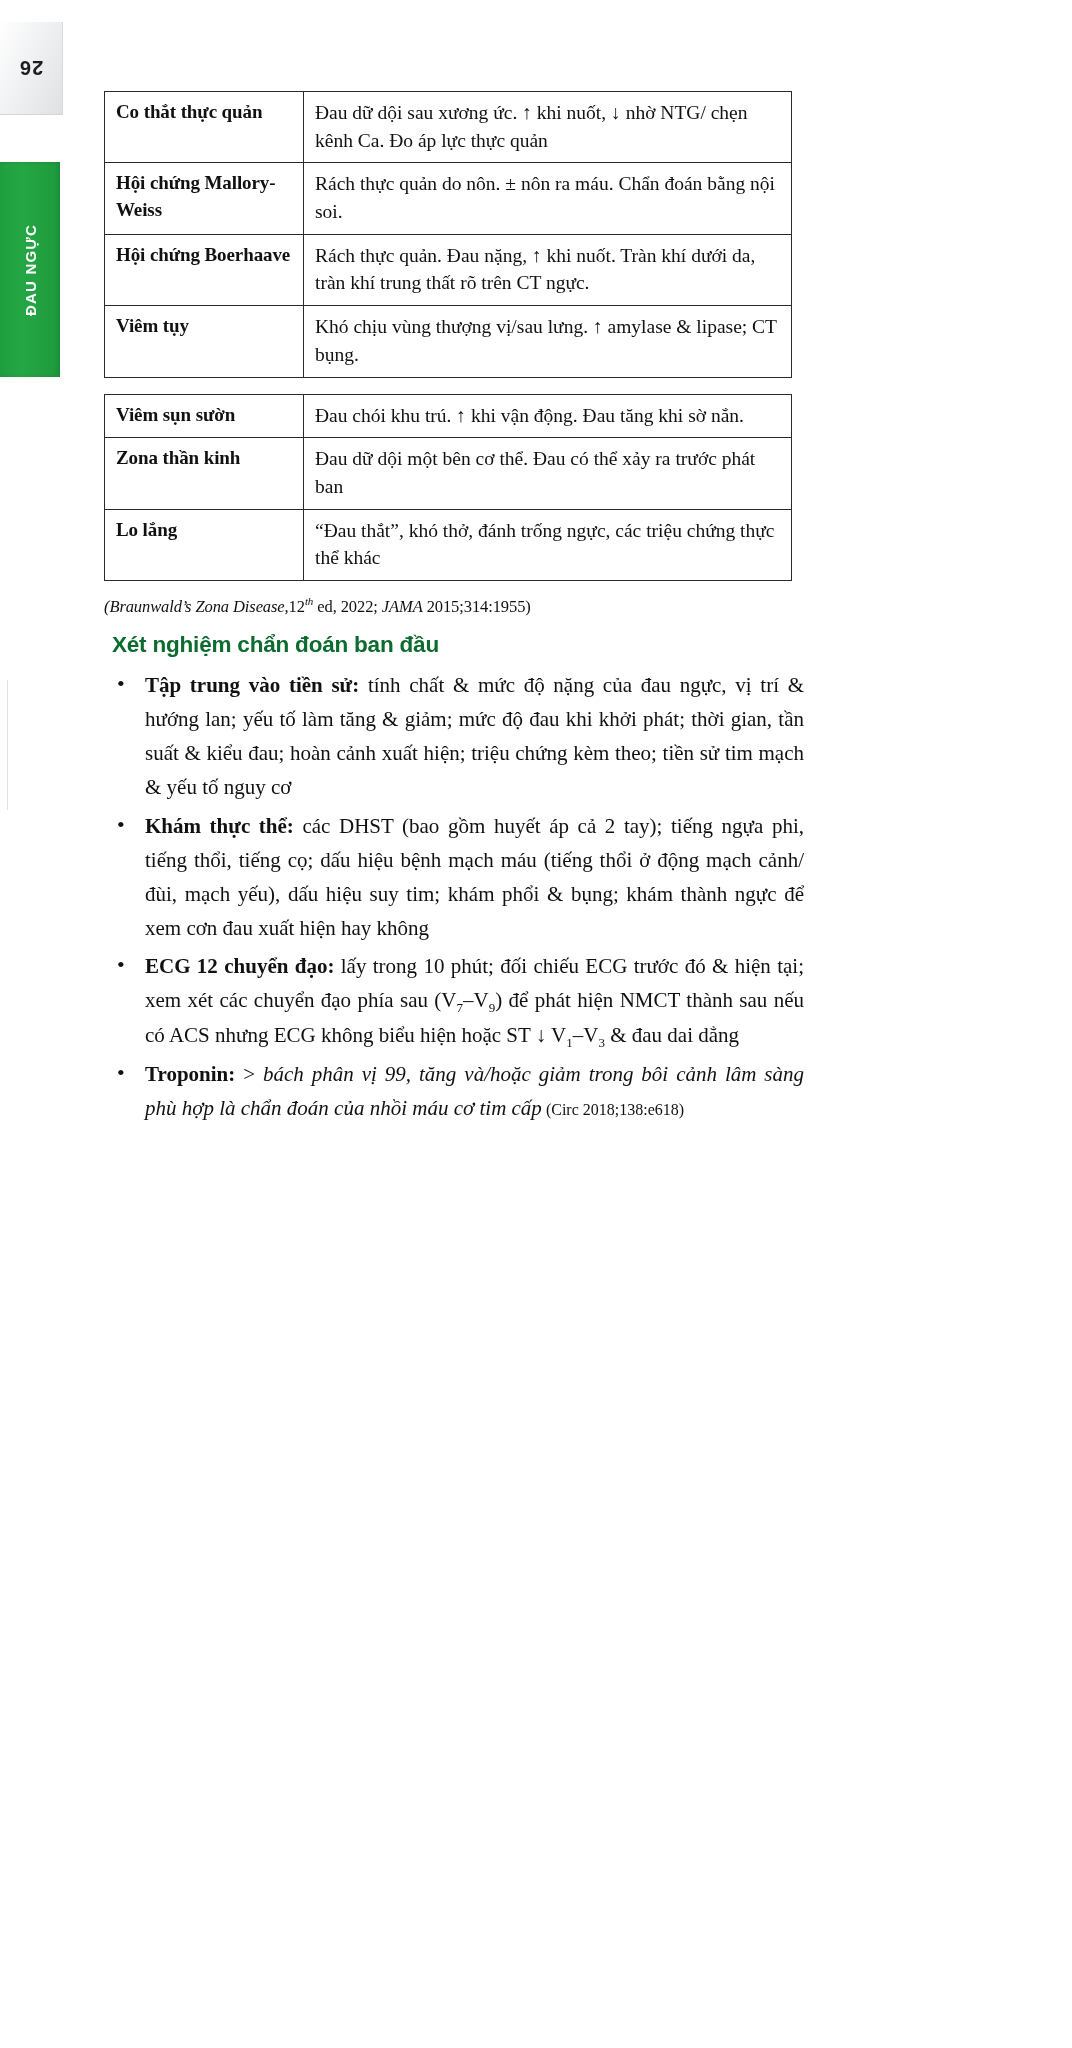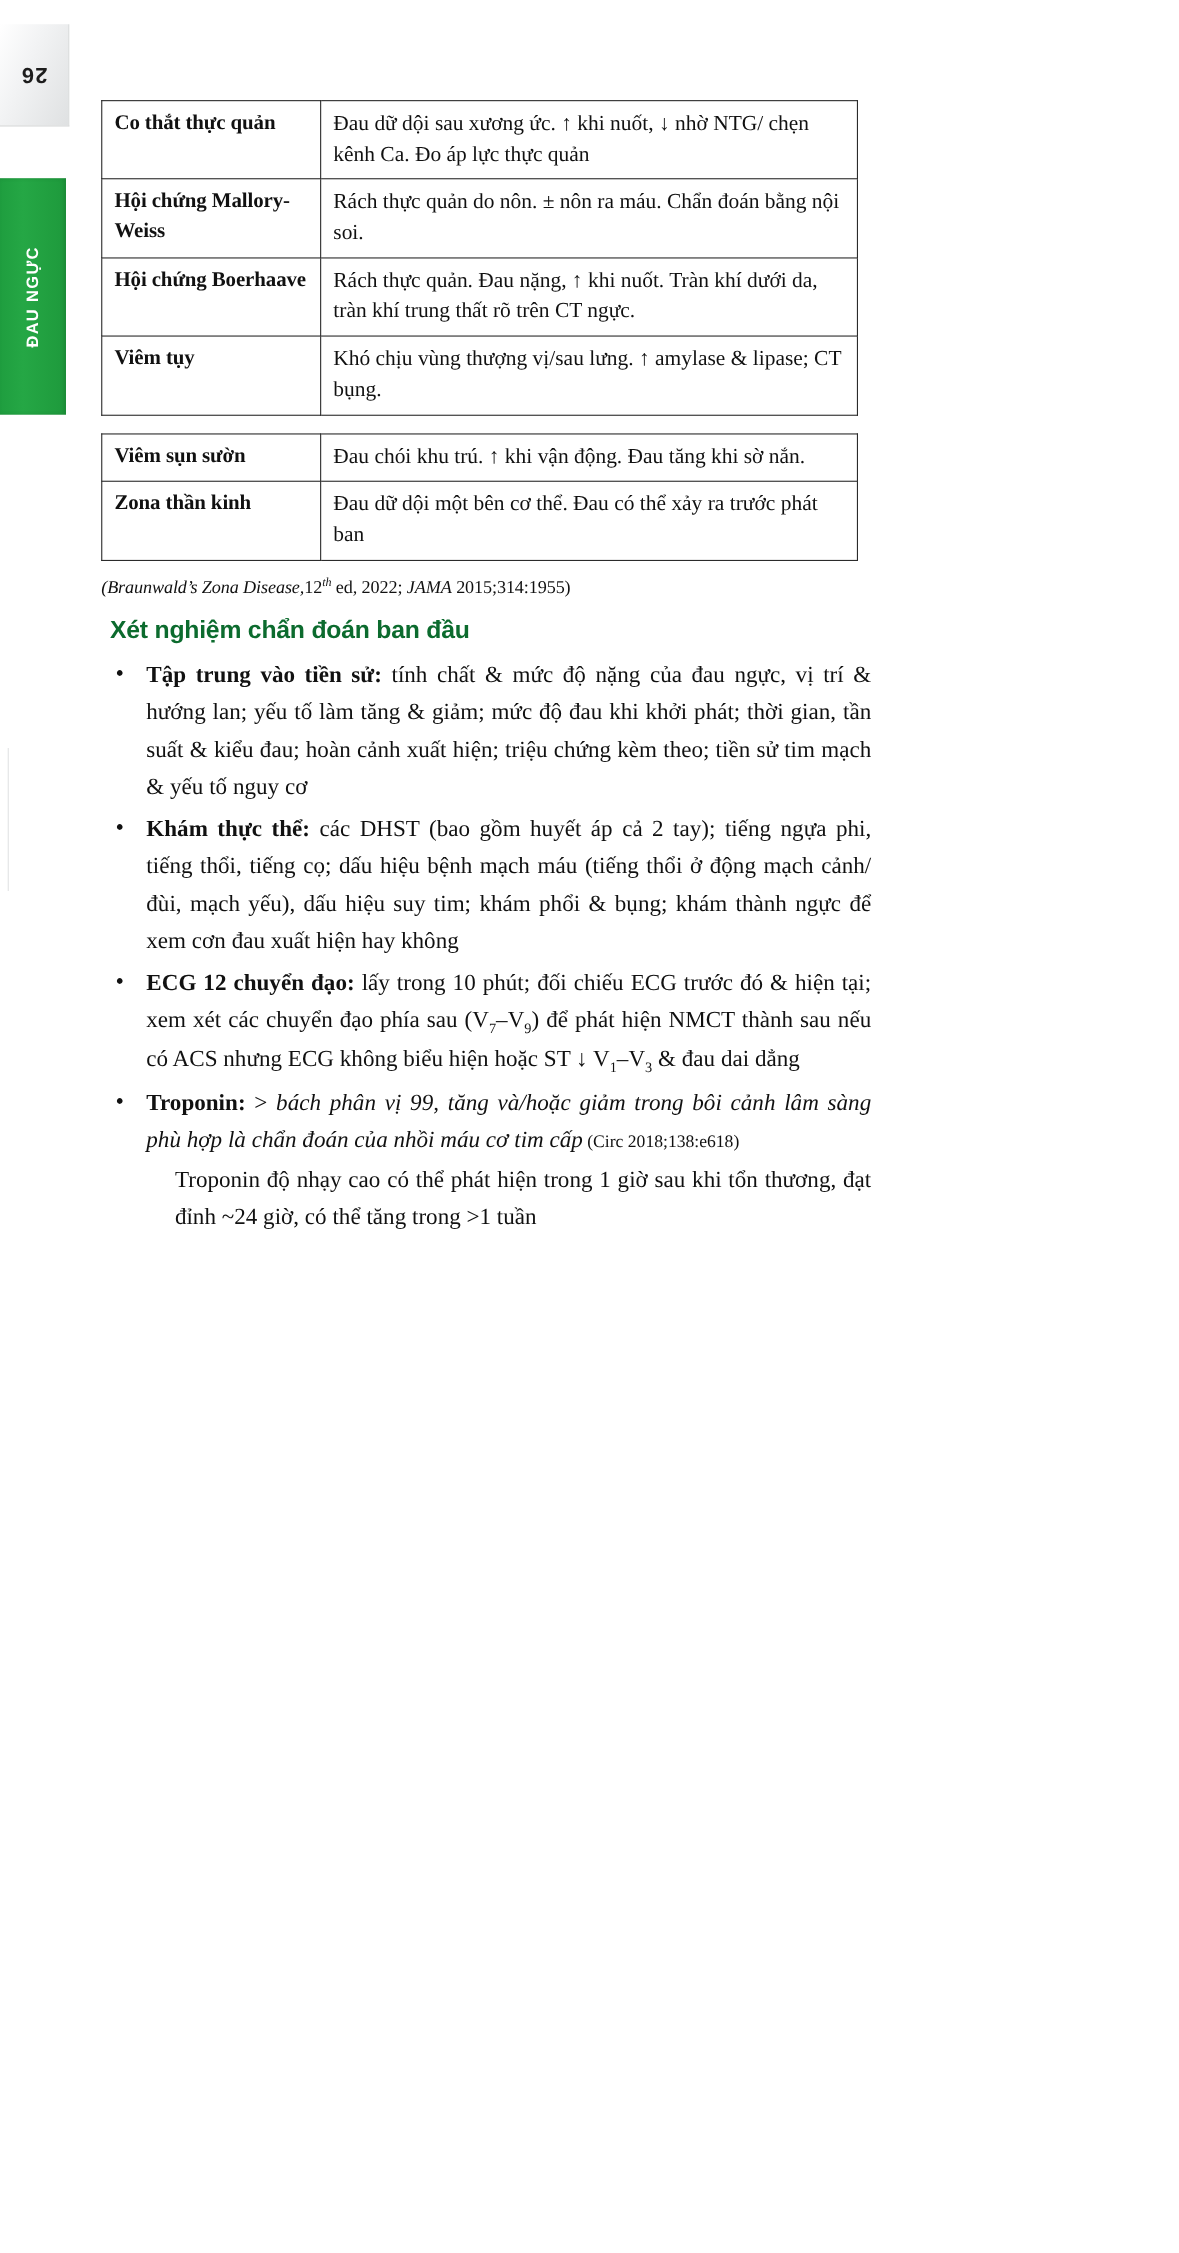"Co thắt thực quản" #content { left: 92px -> 104px }
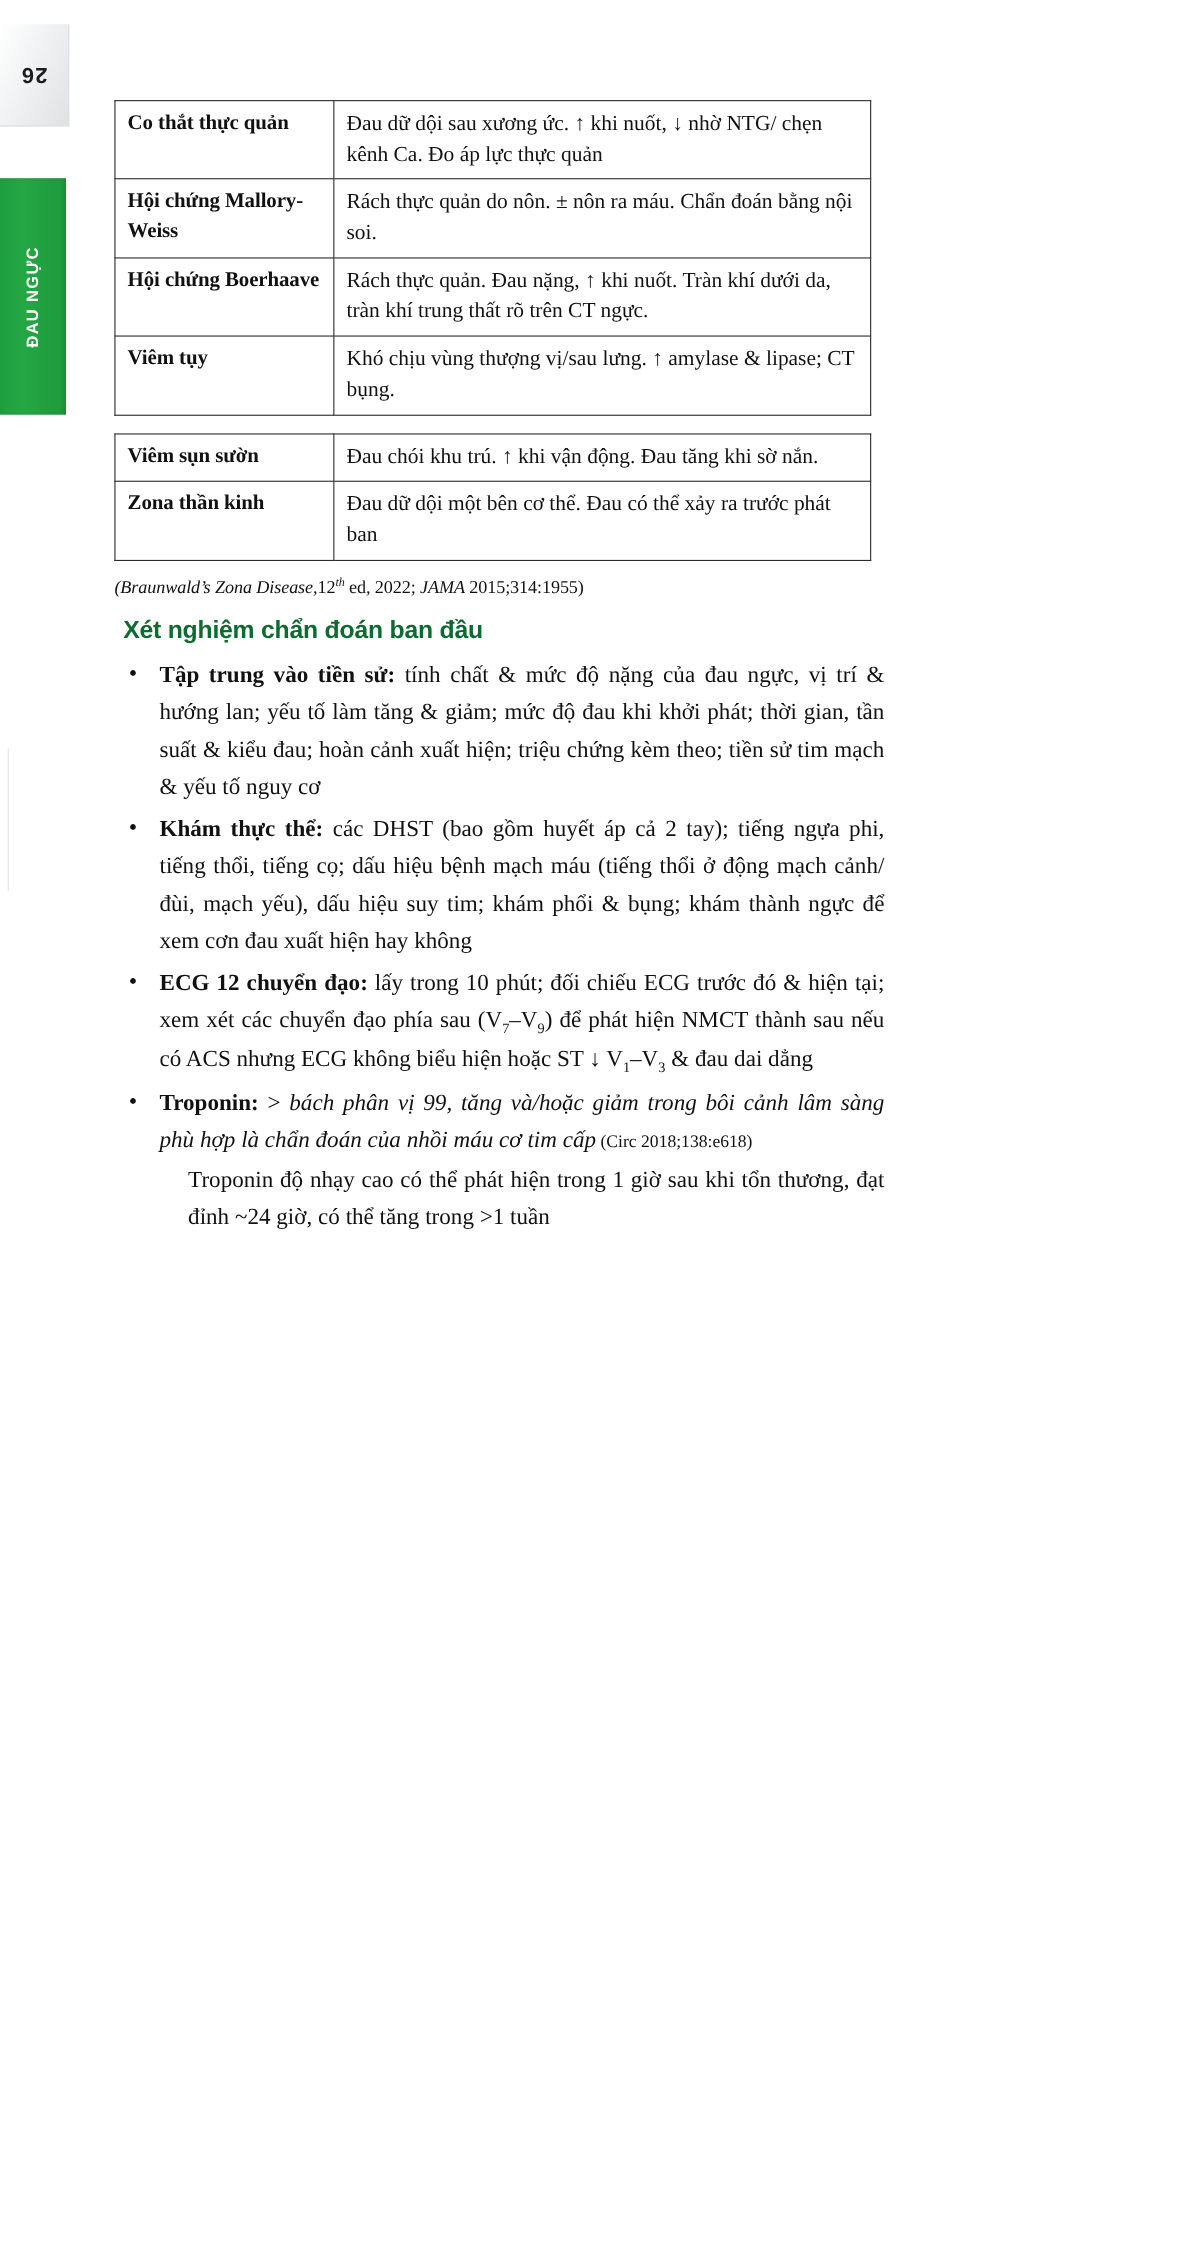"Lo lắng" tr { html: none -> <tr> <td>Lo lắng</td> <td>“Đau thắt”, khó thở, đánh trống ngực, các triệu chứng thực thể khác</td> </tr> }
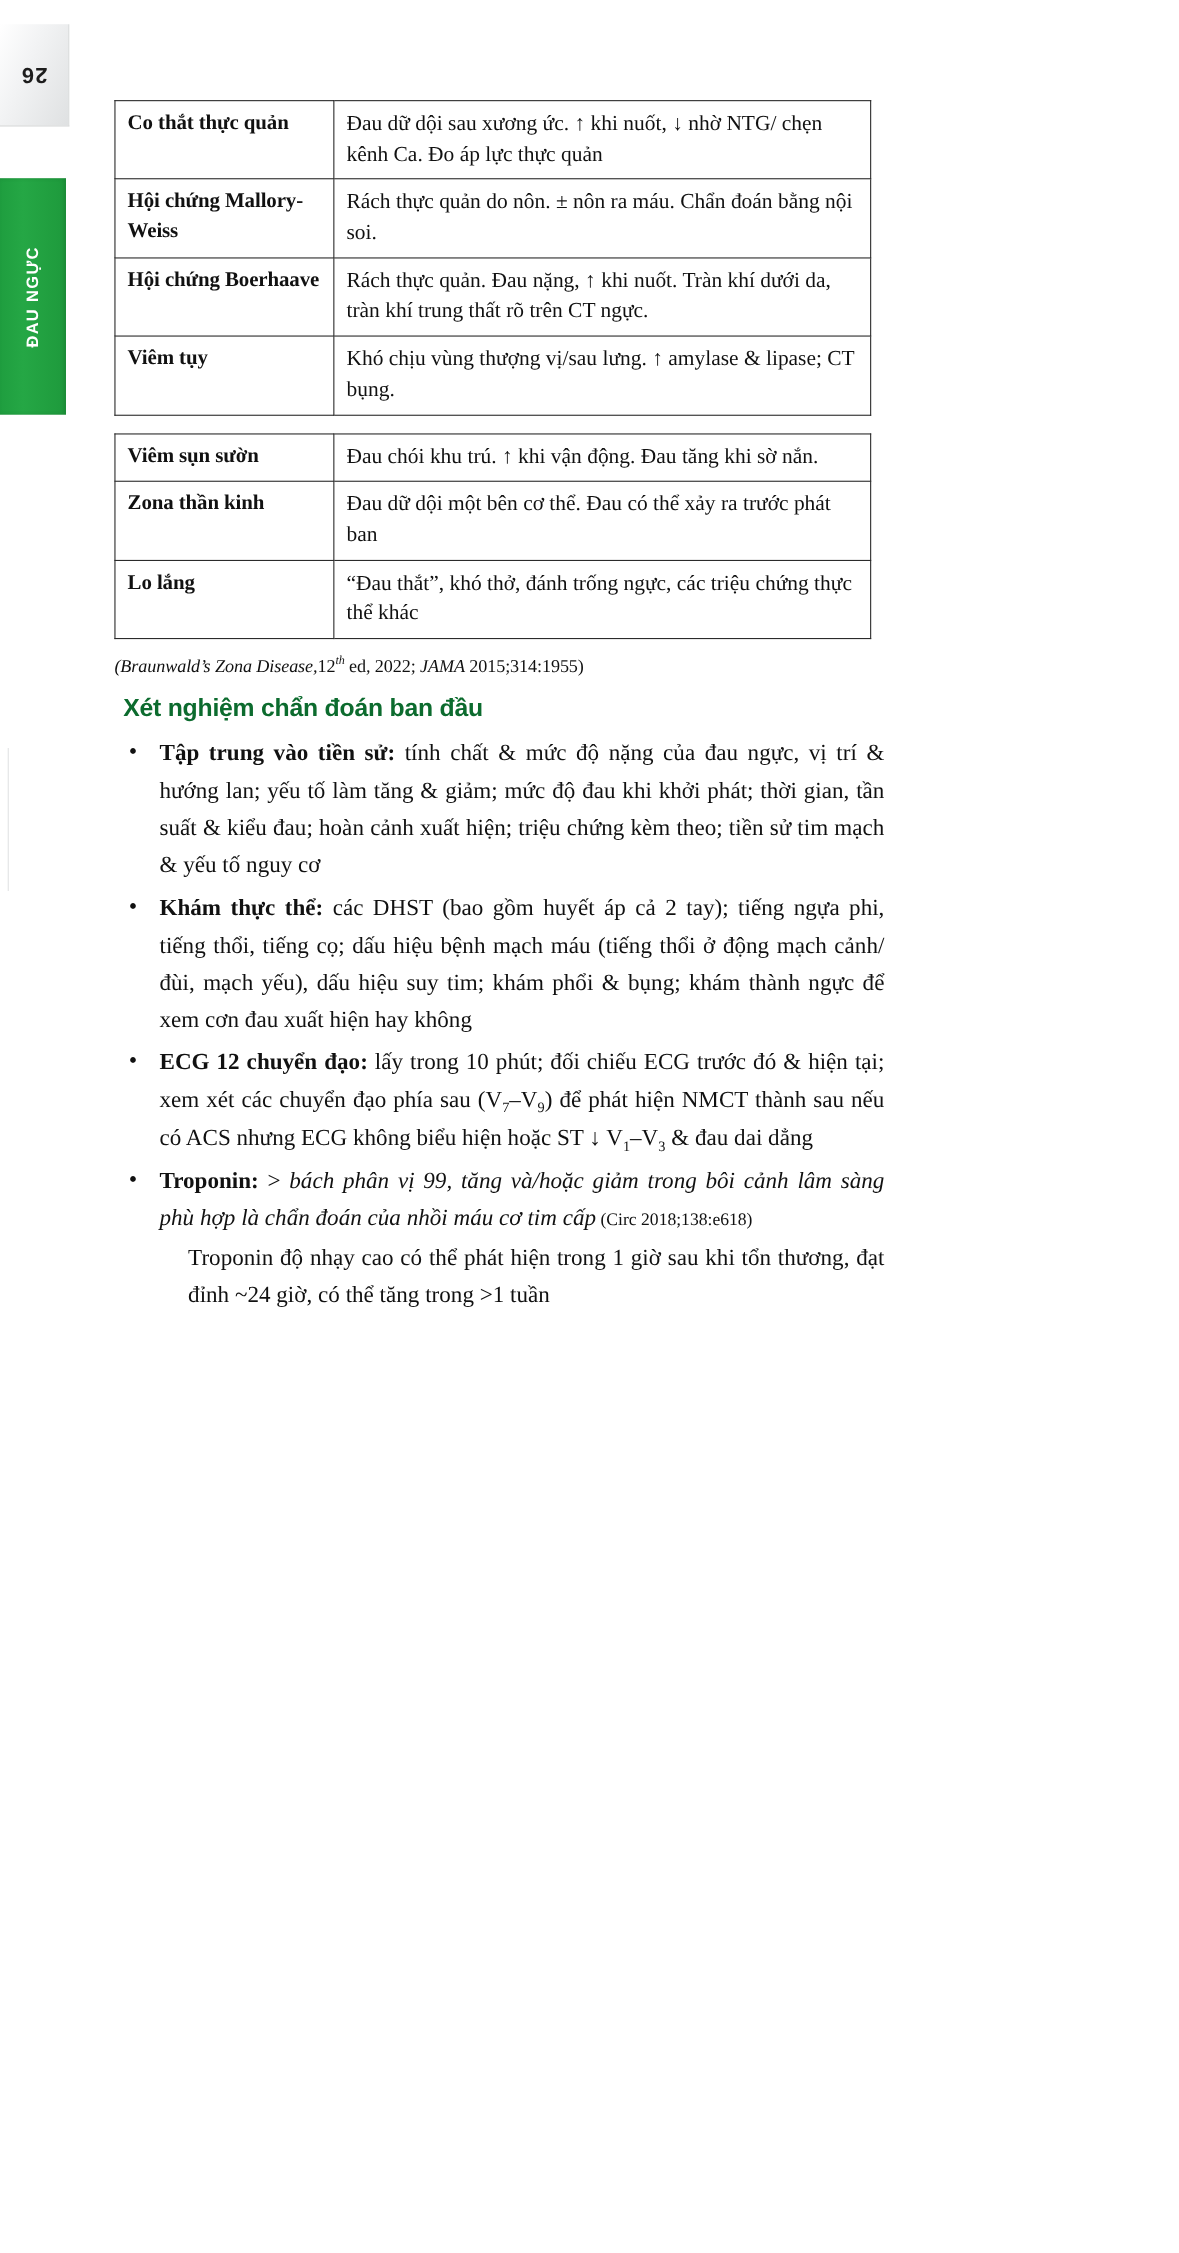"Troponin độ nhạy cao có" span.subnote { html: <span>Troponin độ nhạy cao có thể phát hiện trong 1 giờ sau khi tổn thương, đạt đỉnh ~24 giờ, có thể tăng trong &gt;1 tuần</span> -> none }
